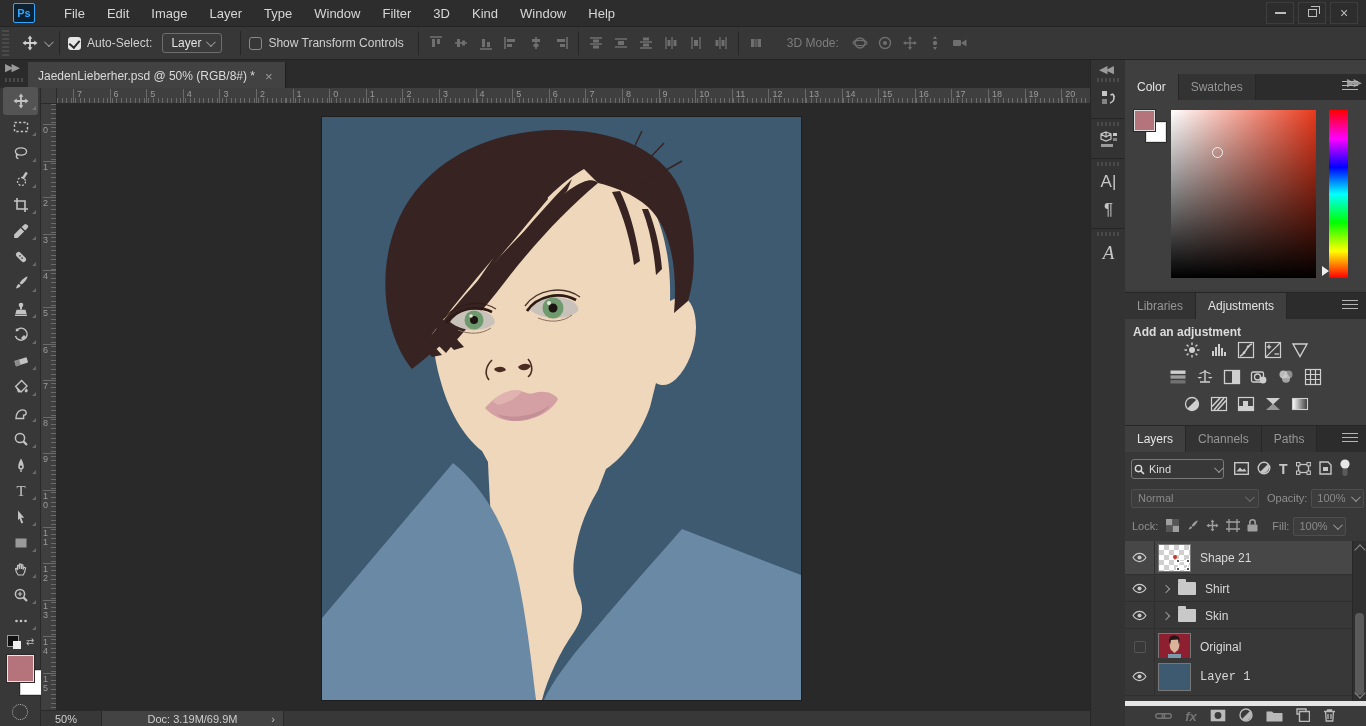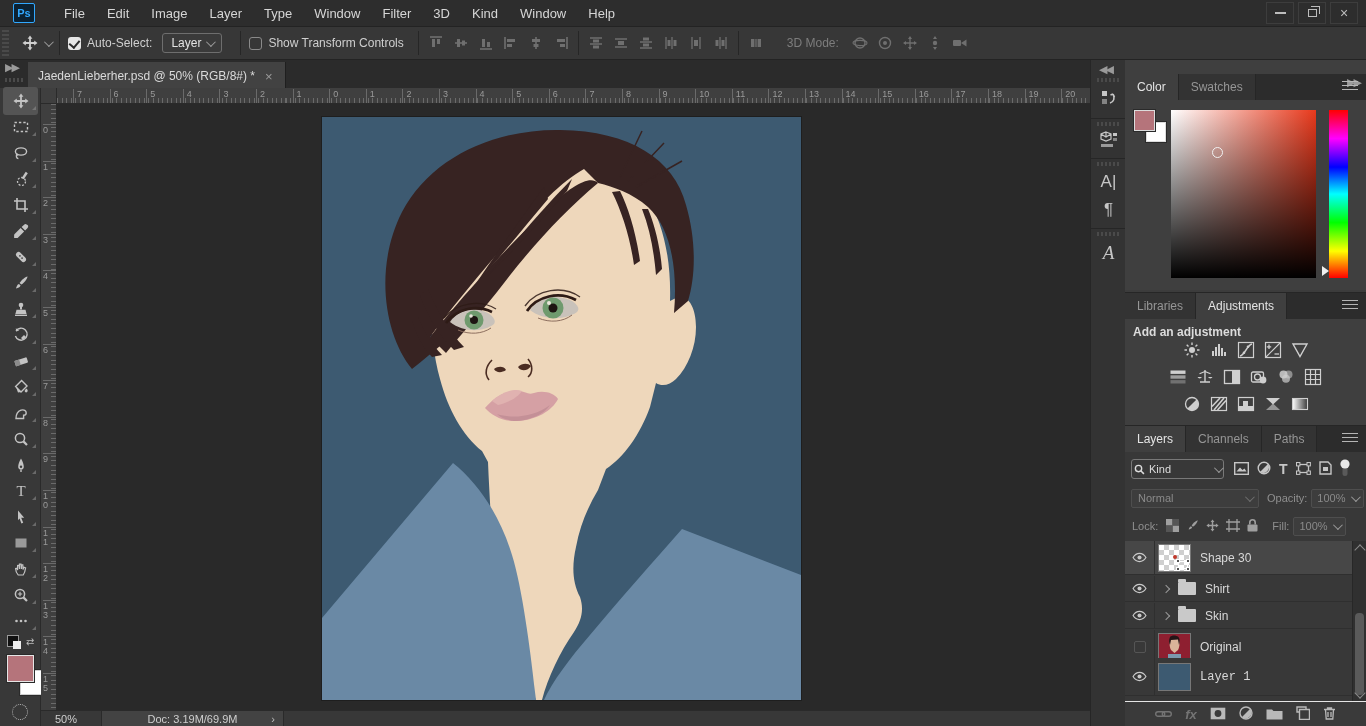"Shape 30" span.lname { text: 30 -> 21 }
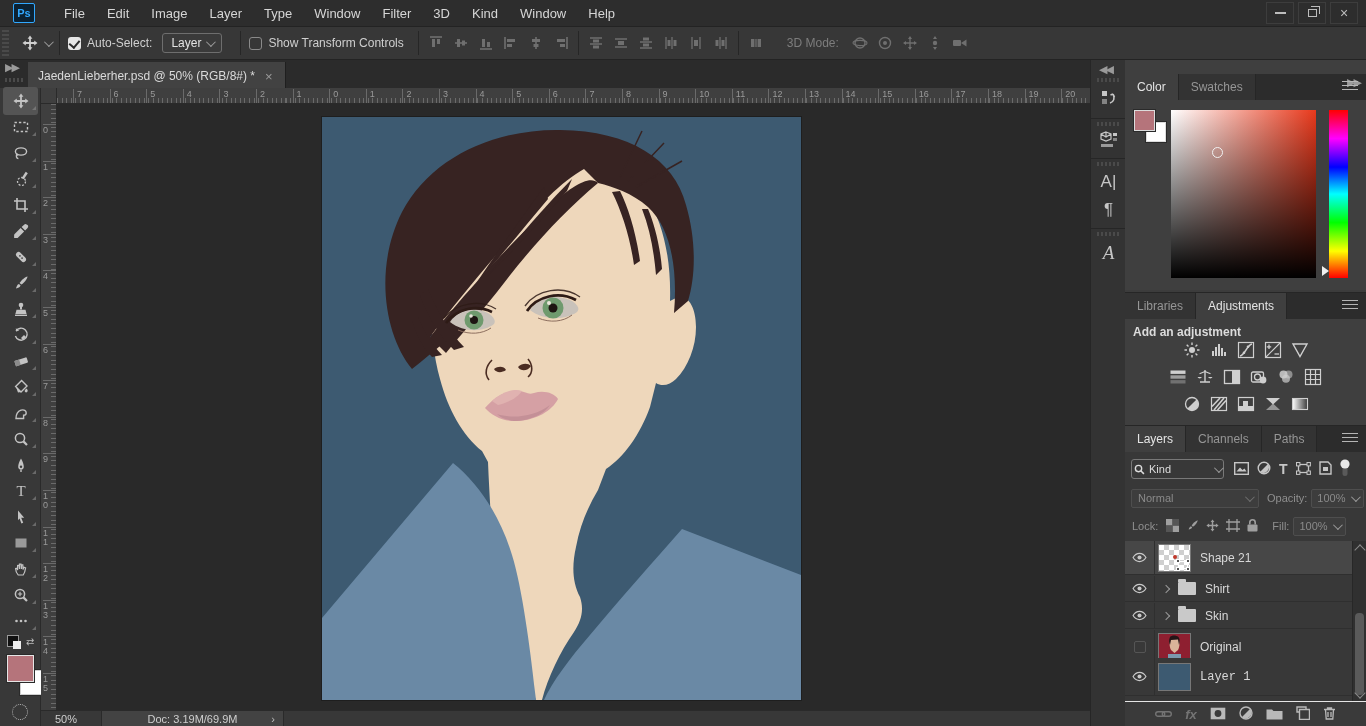"fx" #layers-footer { border-top: 1px solid #e5e5e5 -> 5px solid #e5e5e5 }
